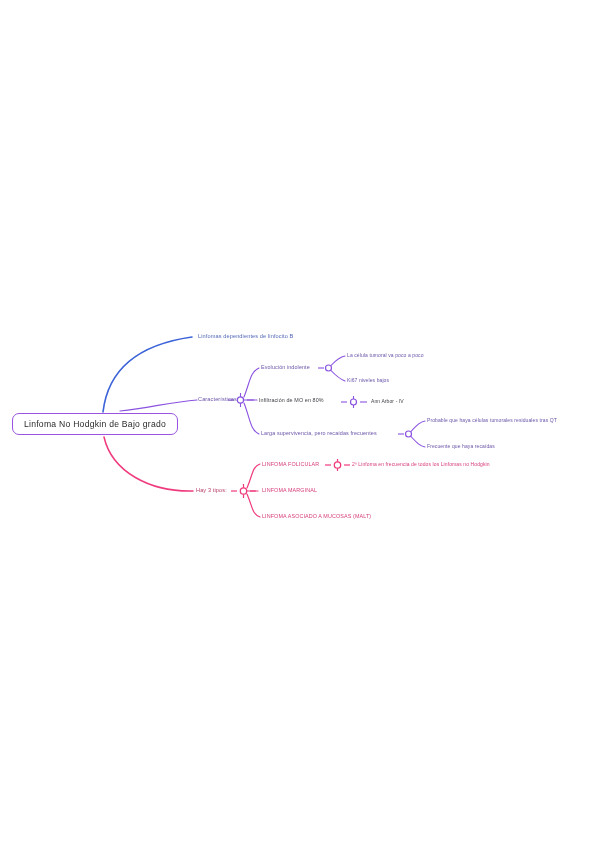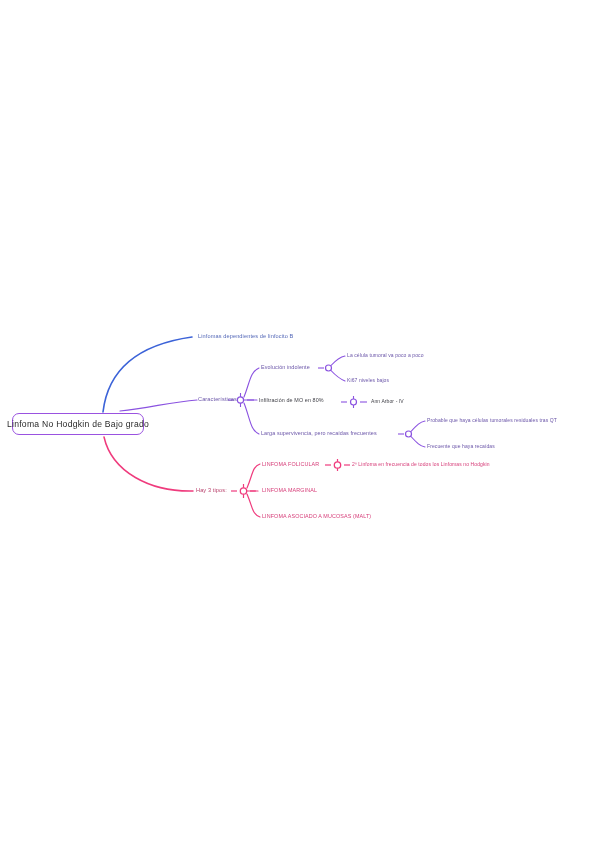"Linfoma No Hodgkin de Bajo" .root-node { width: 132px -> 166px }
